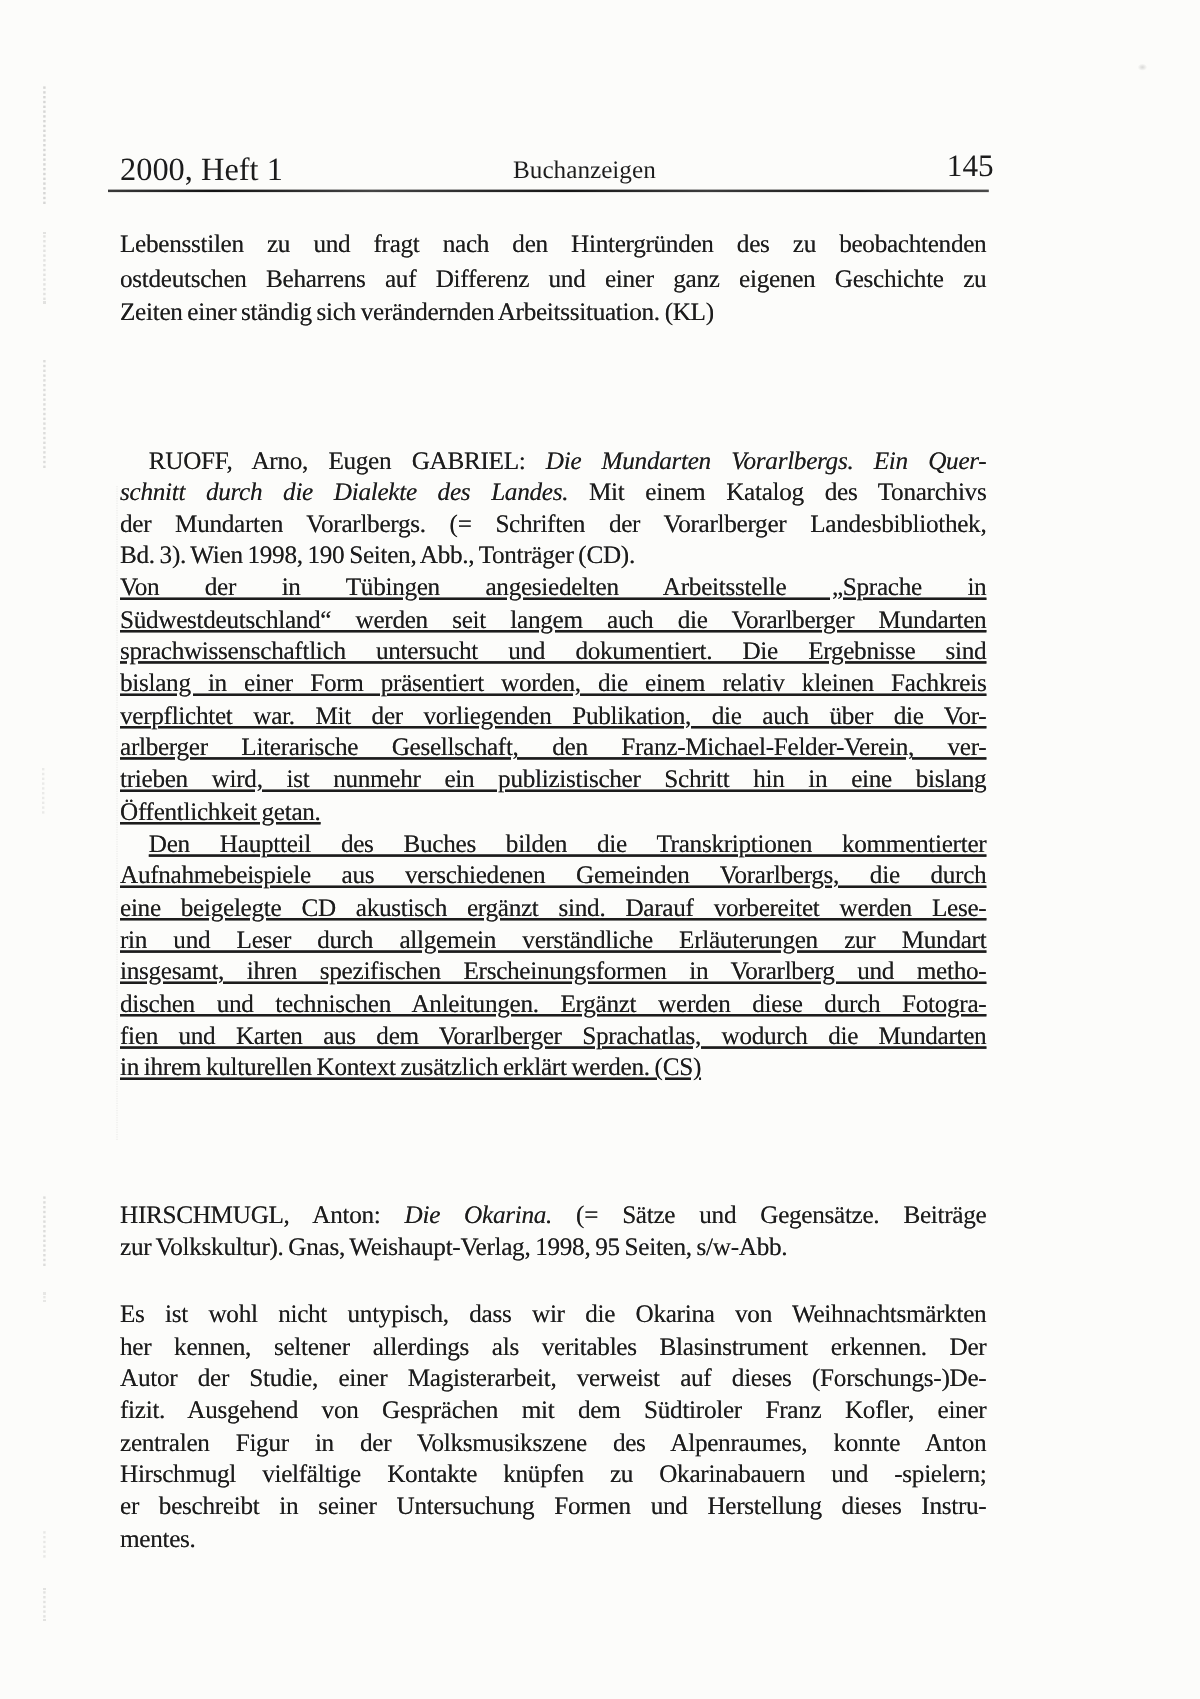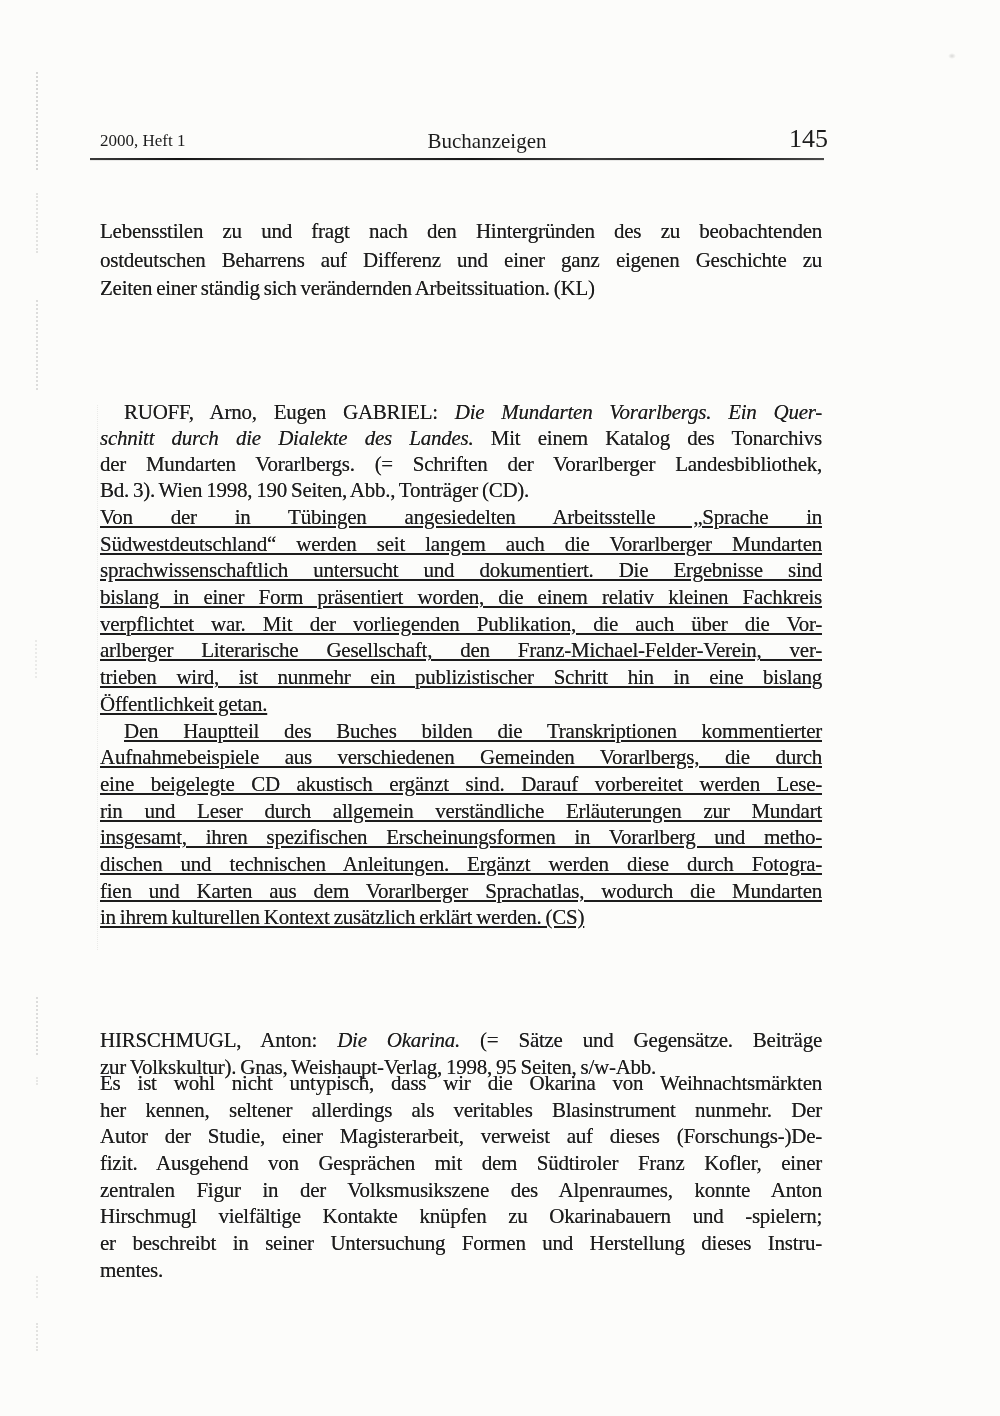"2000, Heft 1" .hdr-left { font-size: 17px -> 27px }
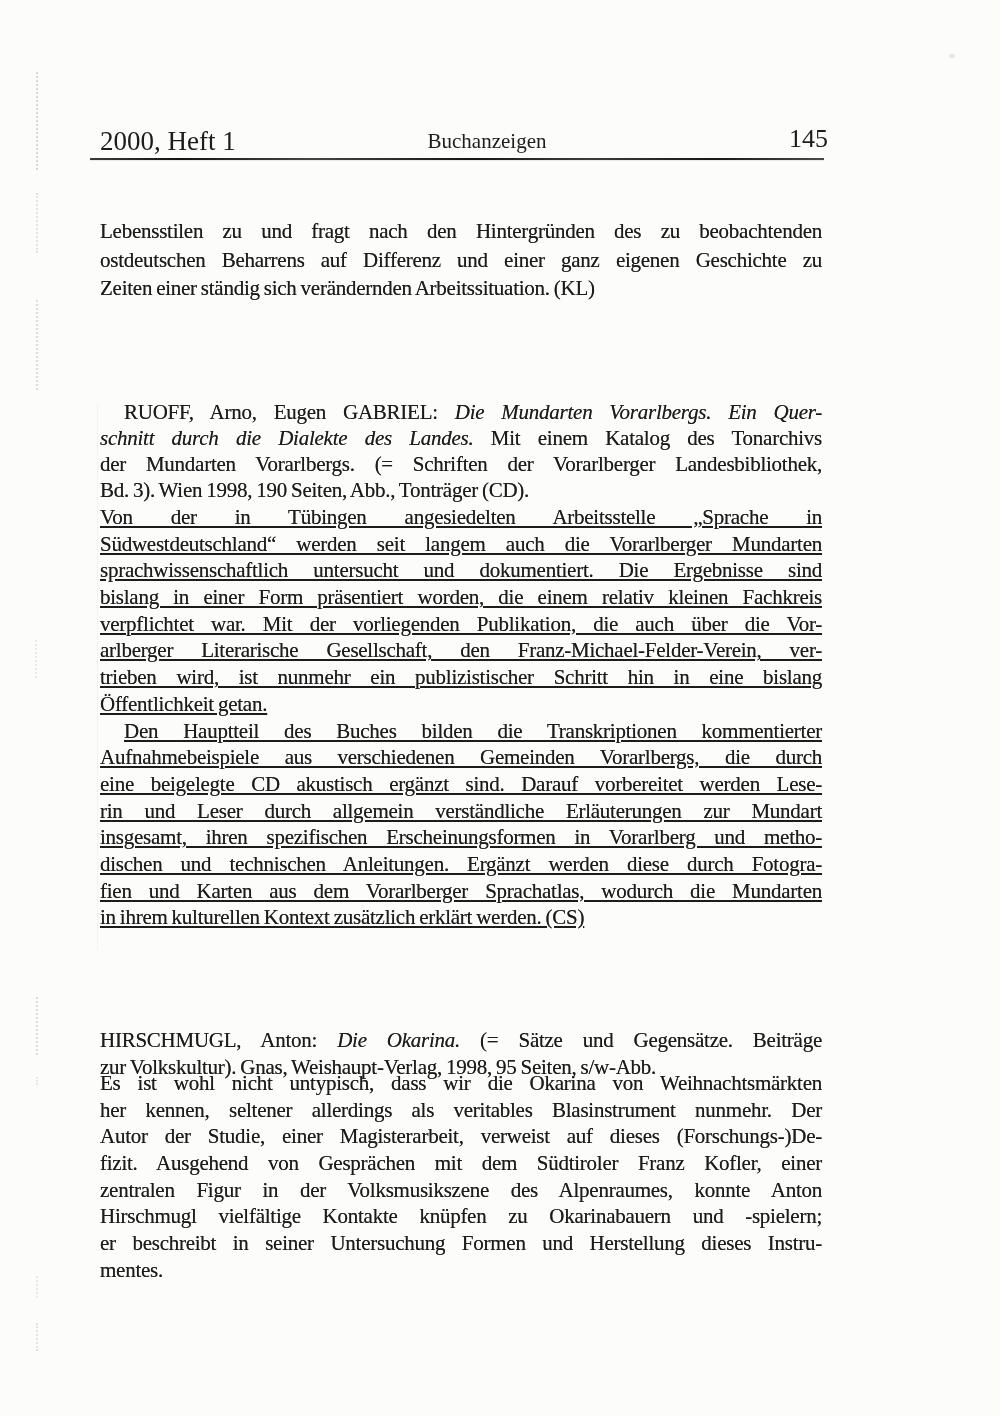"Lebensstilen zu und fragt nach" .sec { margin-top: 28px -> none }
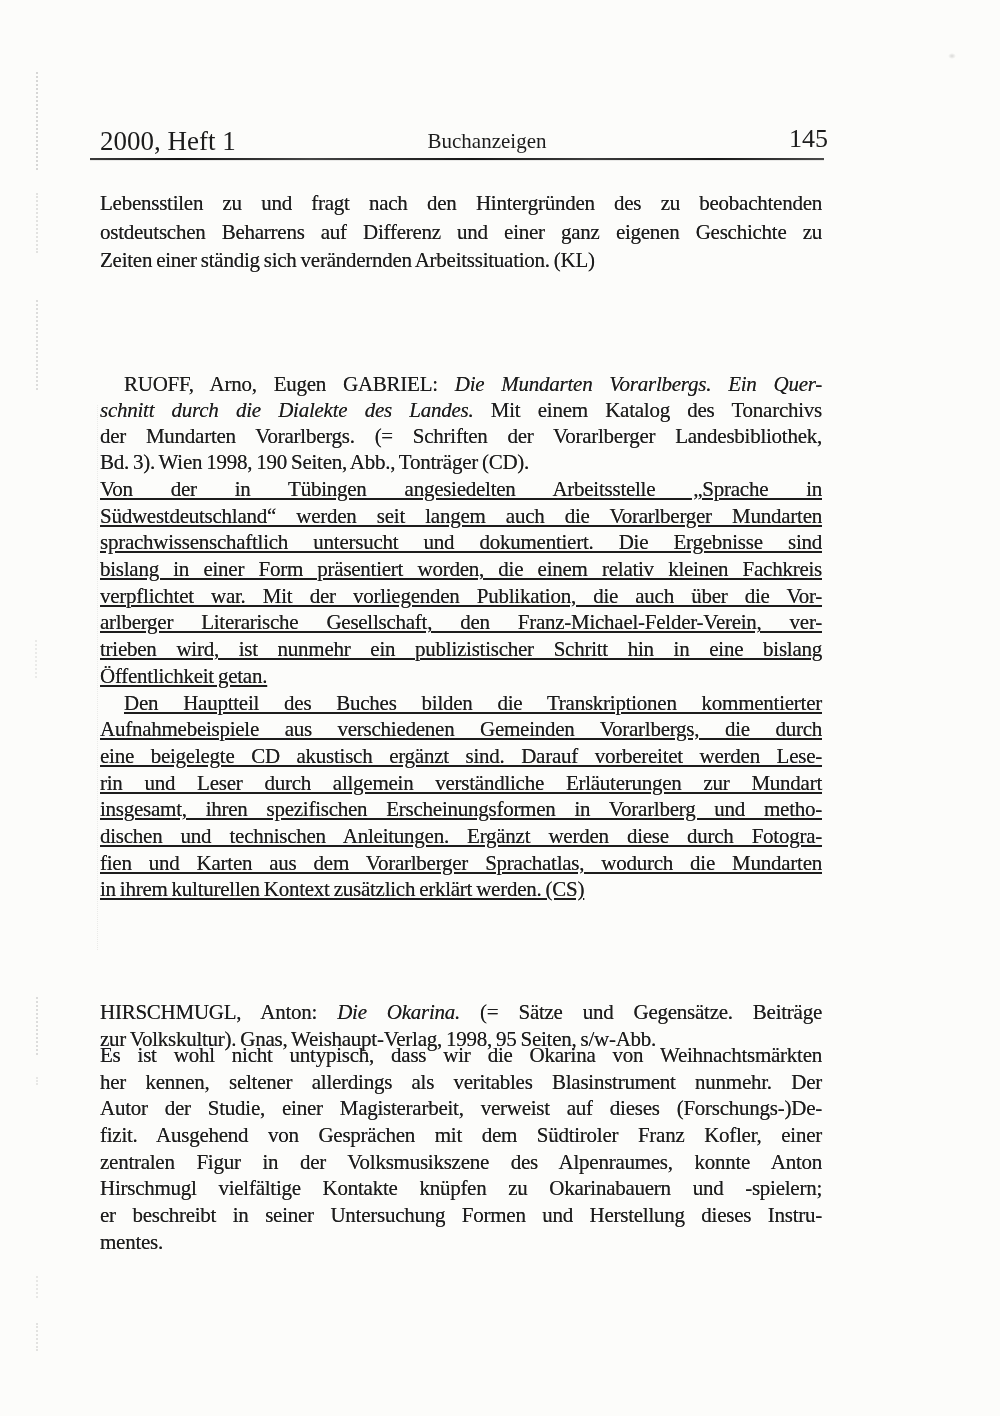"Es ist wohl nicht untypisch," #sec4 { top: 1042px -> 1082px }
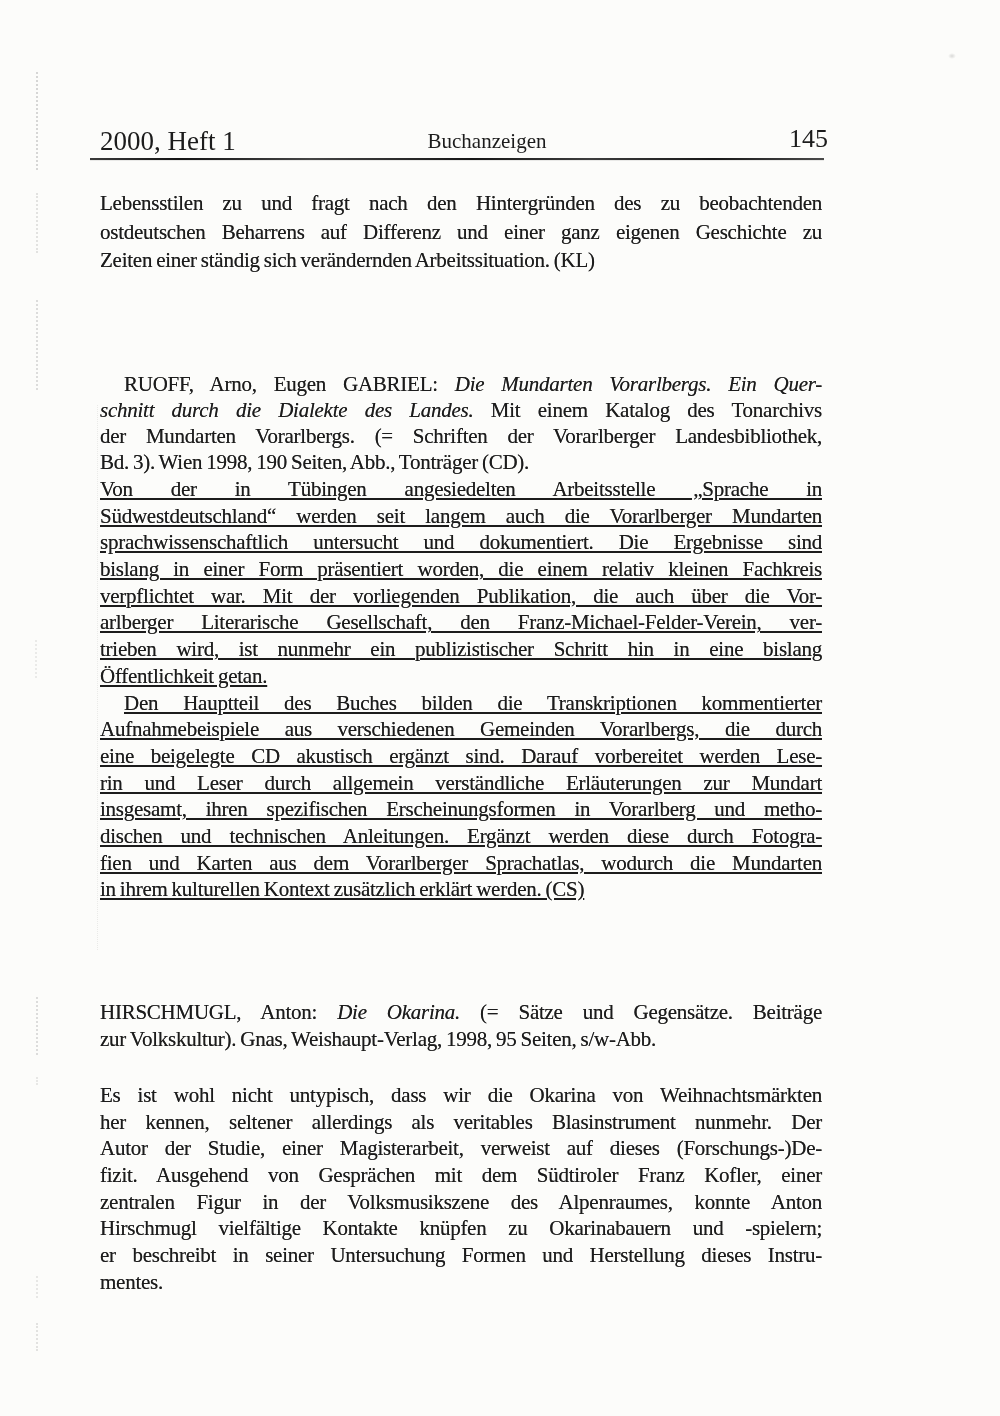"her kennen, seltener allerdings als" span { text: nunmehr -> erkennen }
